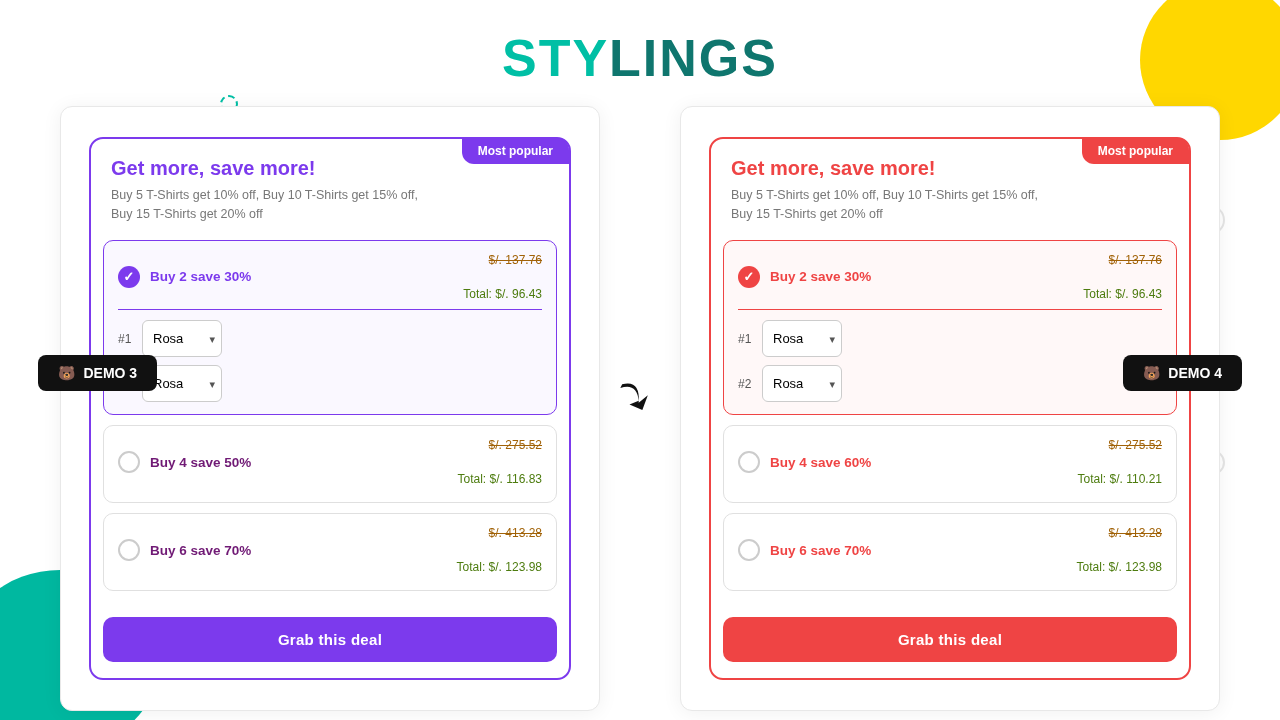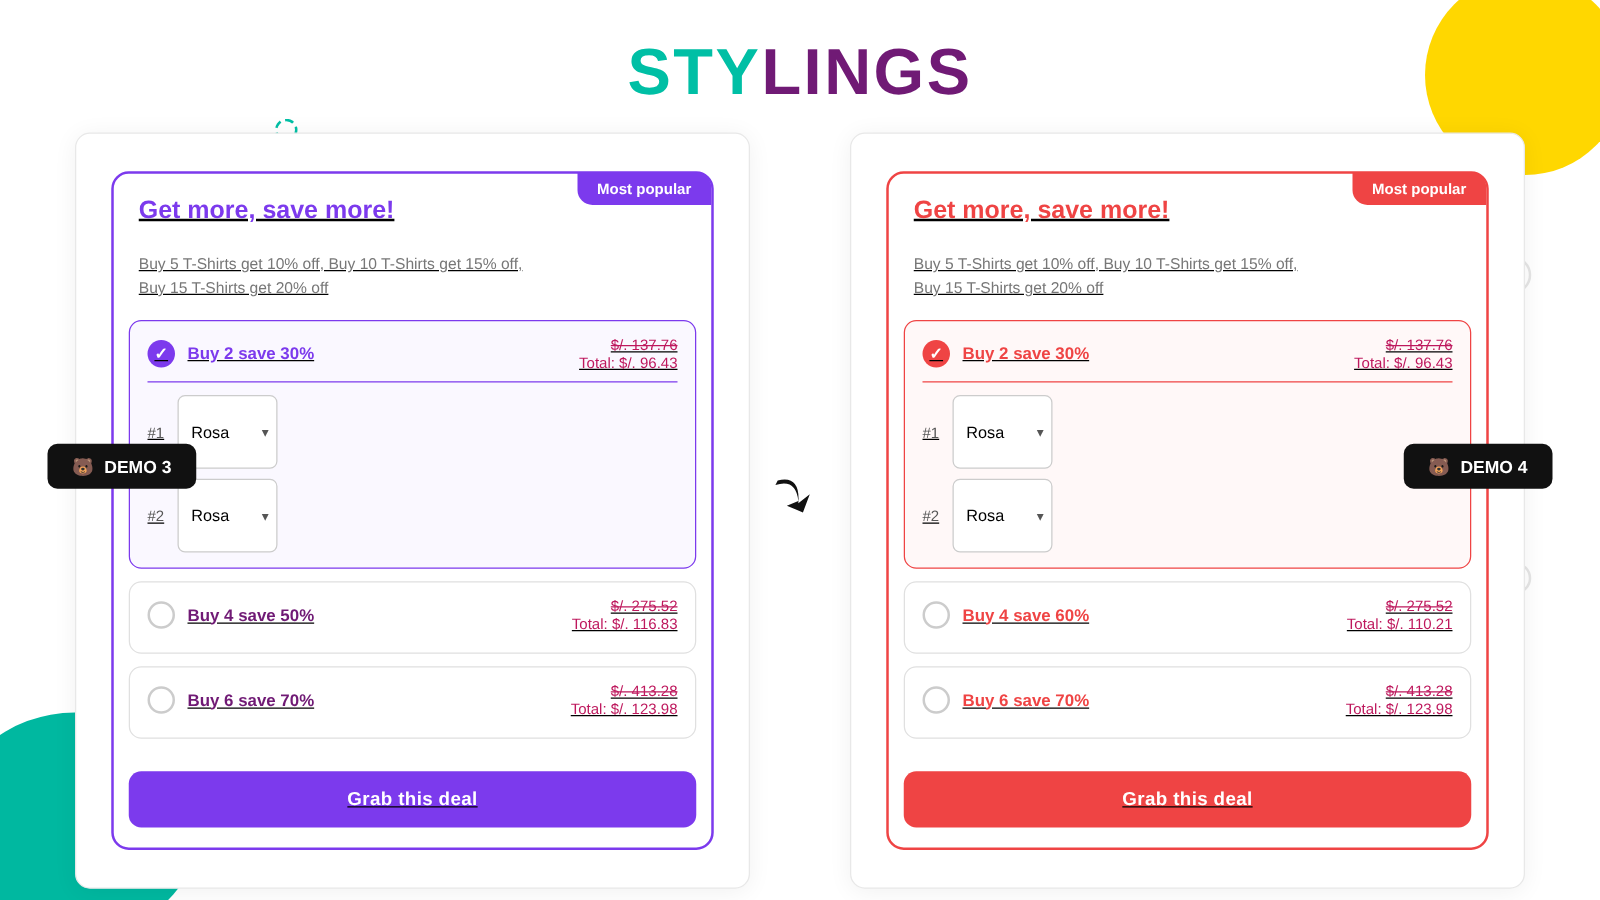"LINGS" .header-title .lings { color: #701a75 -> #0f766e }
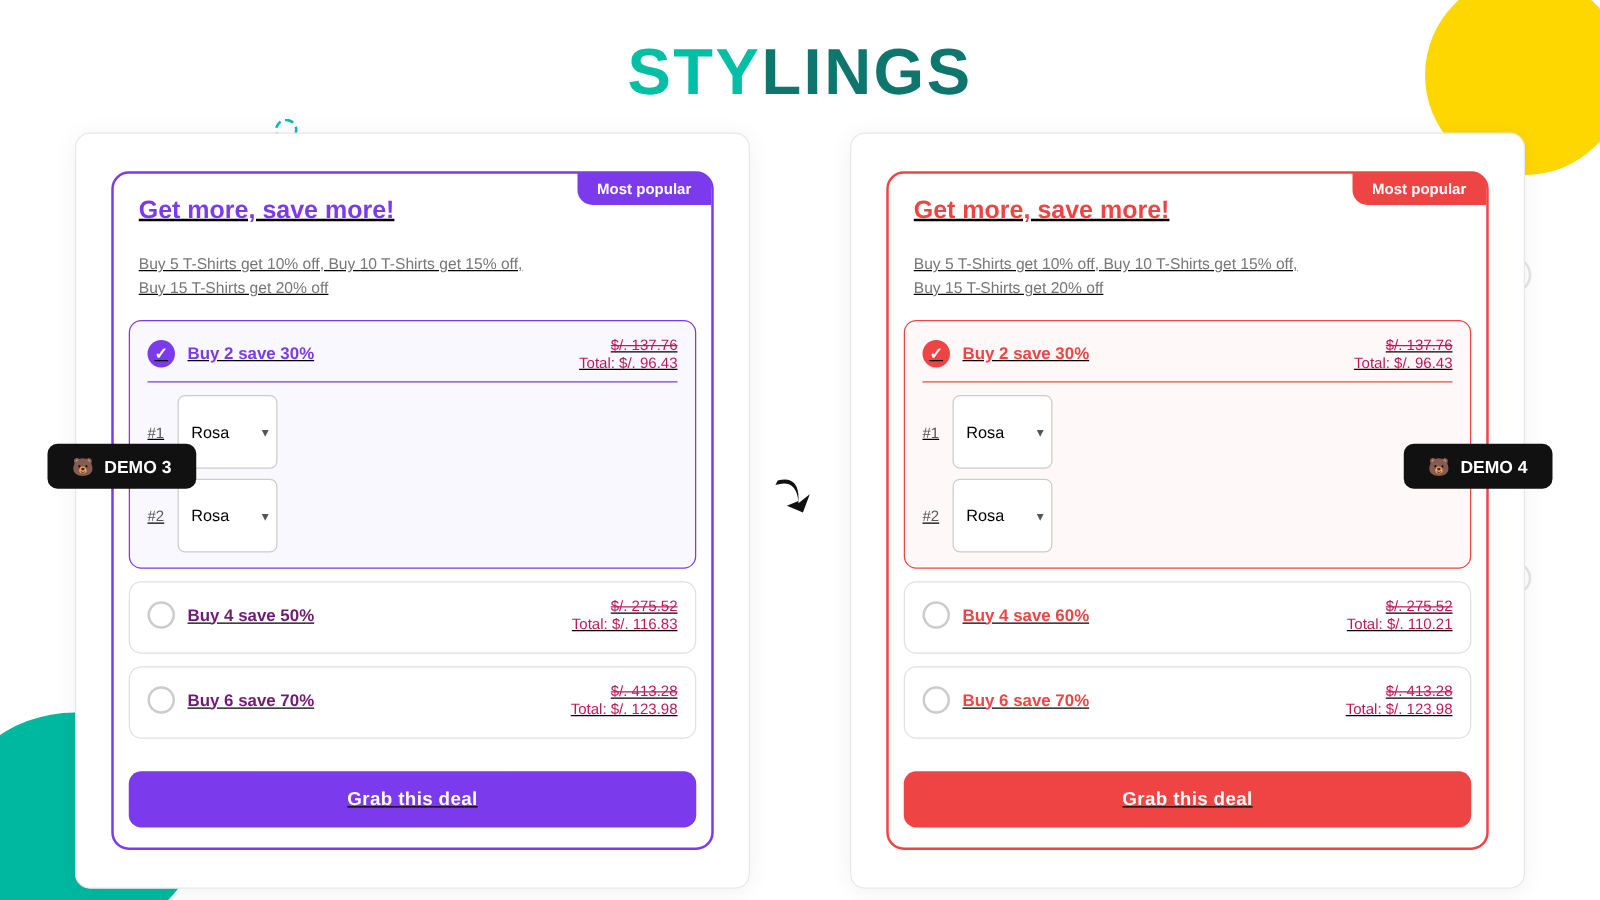"Most popular" .outer-card { text-decoration: underline -> none }
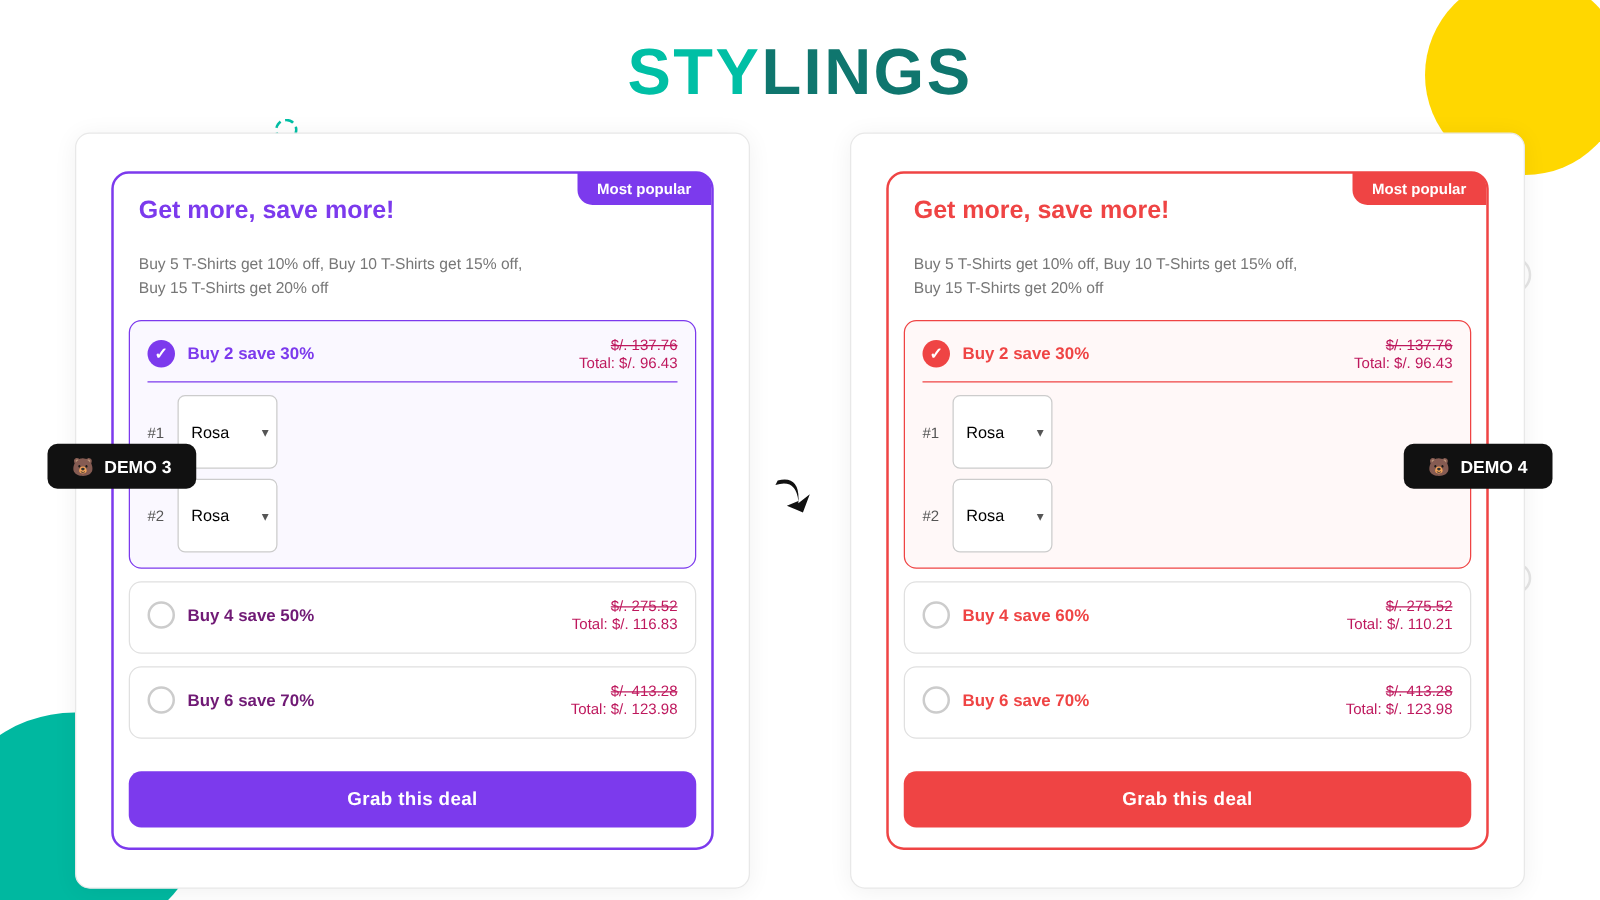"Get more, save more!" .deal-title { margin-bottom: 22px -> 6px }
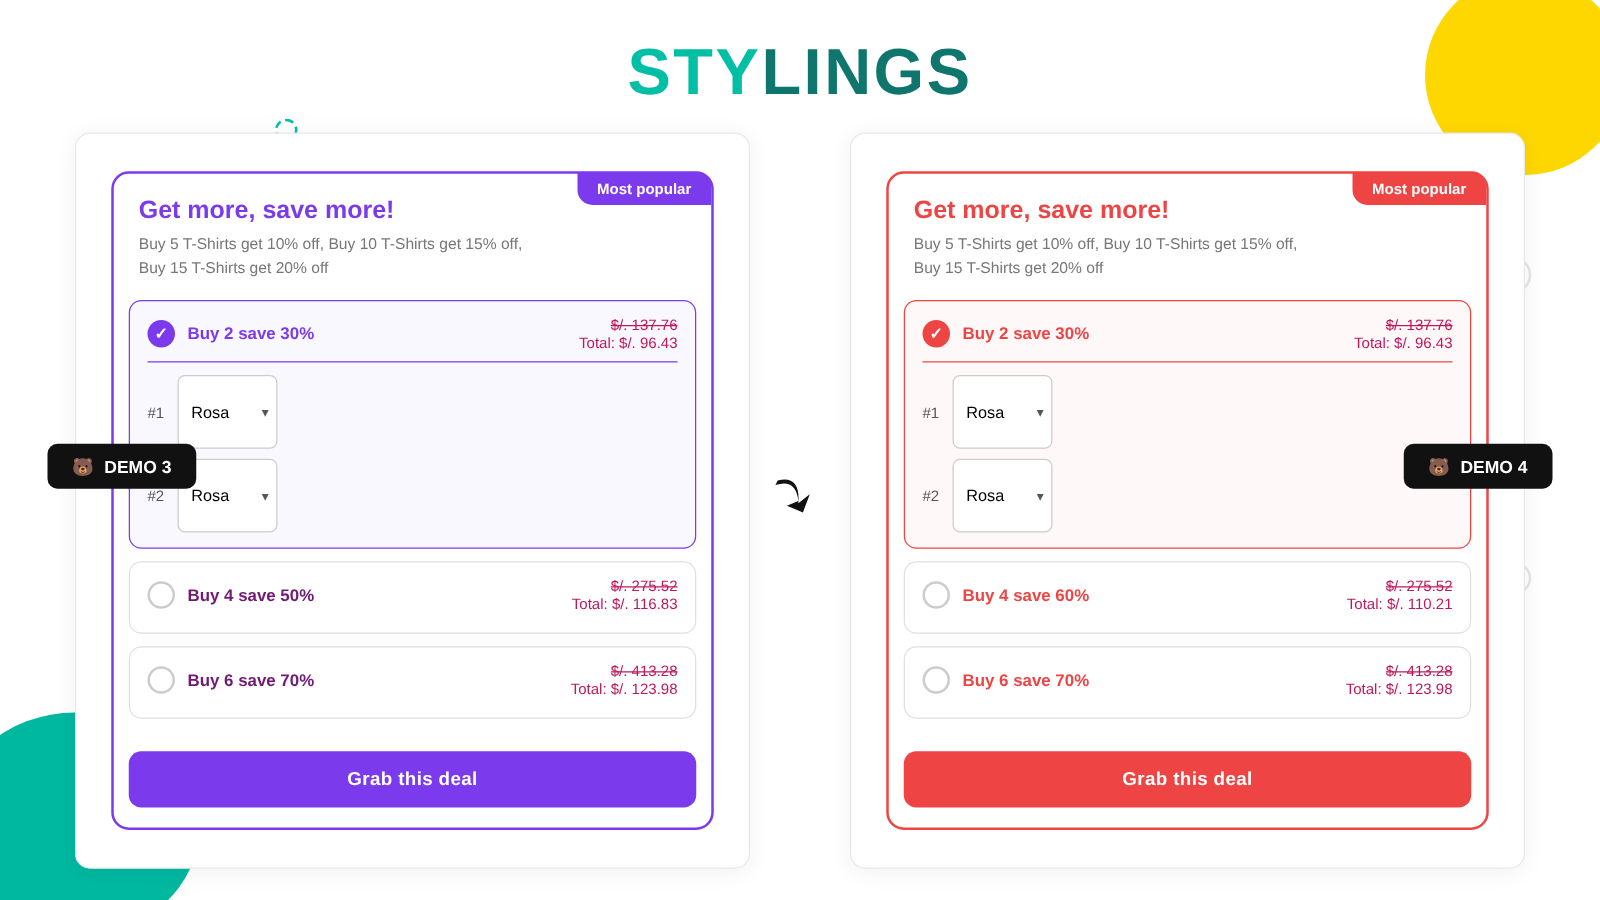"$/. 137.76" .original-price { color: #be185d -> #a16207 }
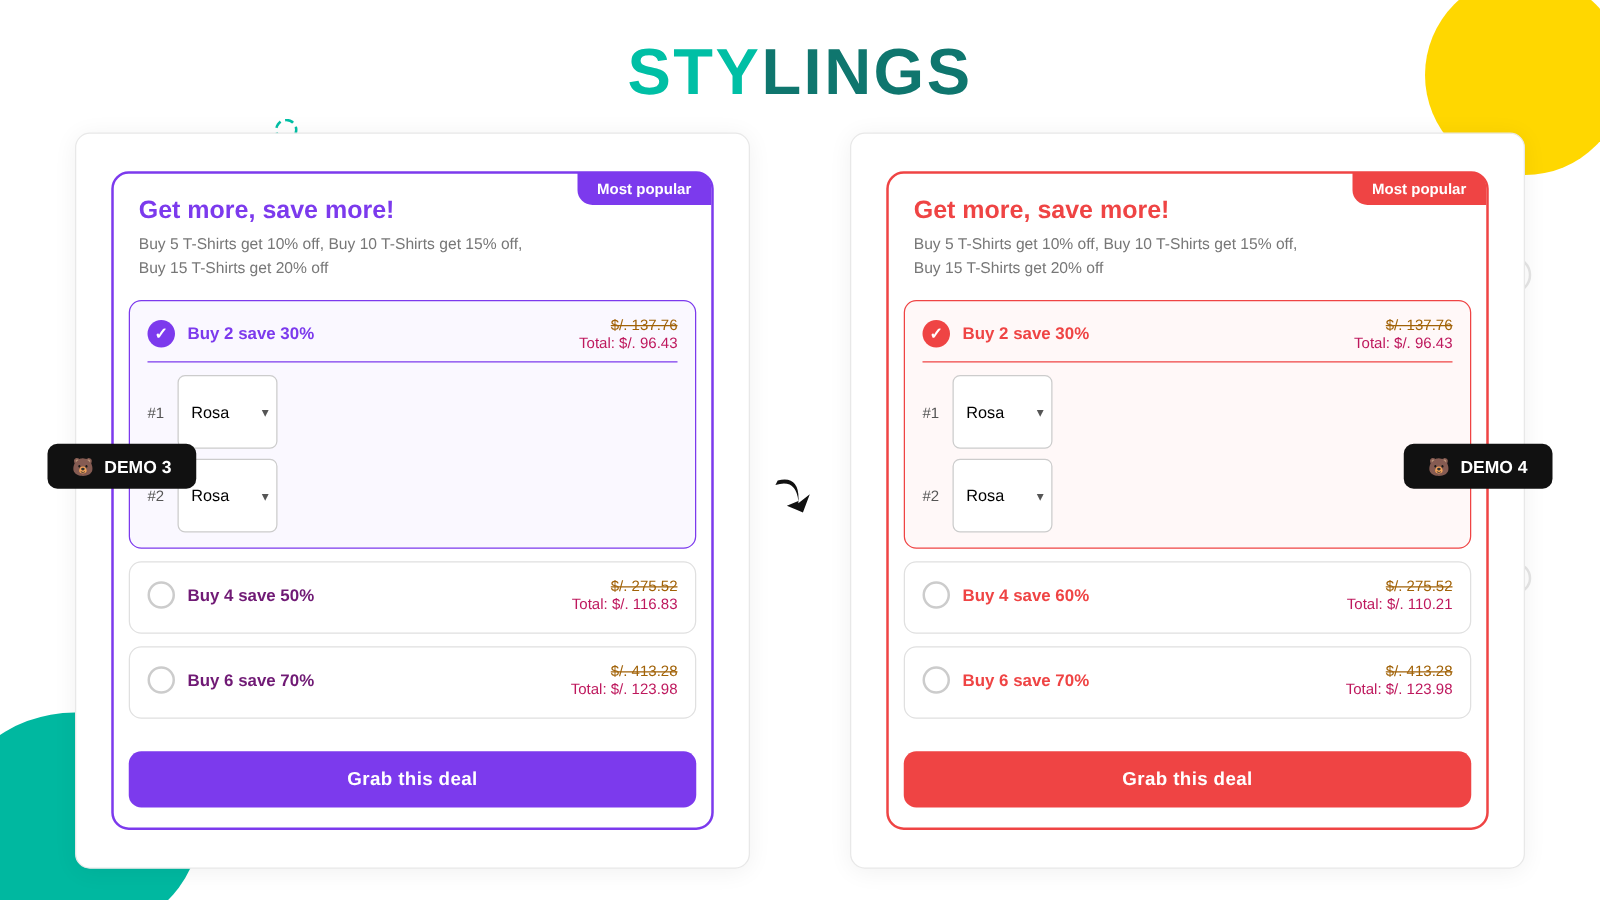"Total: $/. 96.43" .total-price { color: #be185d -> #4d7c0f; margin-top: none -> 20px }
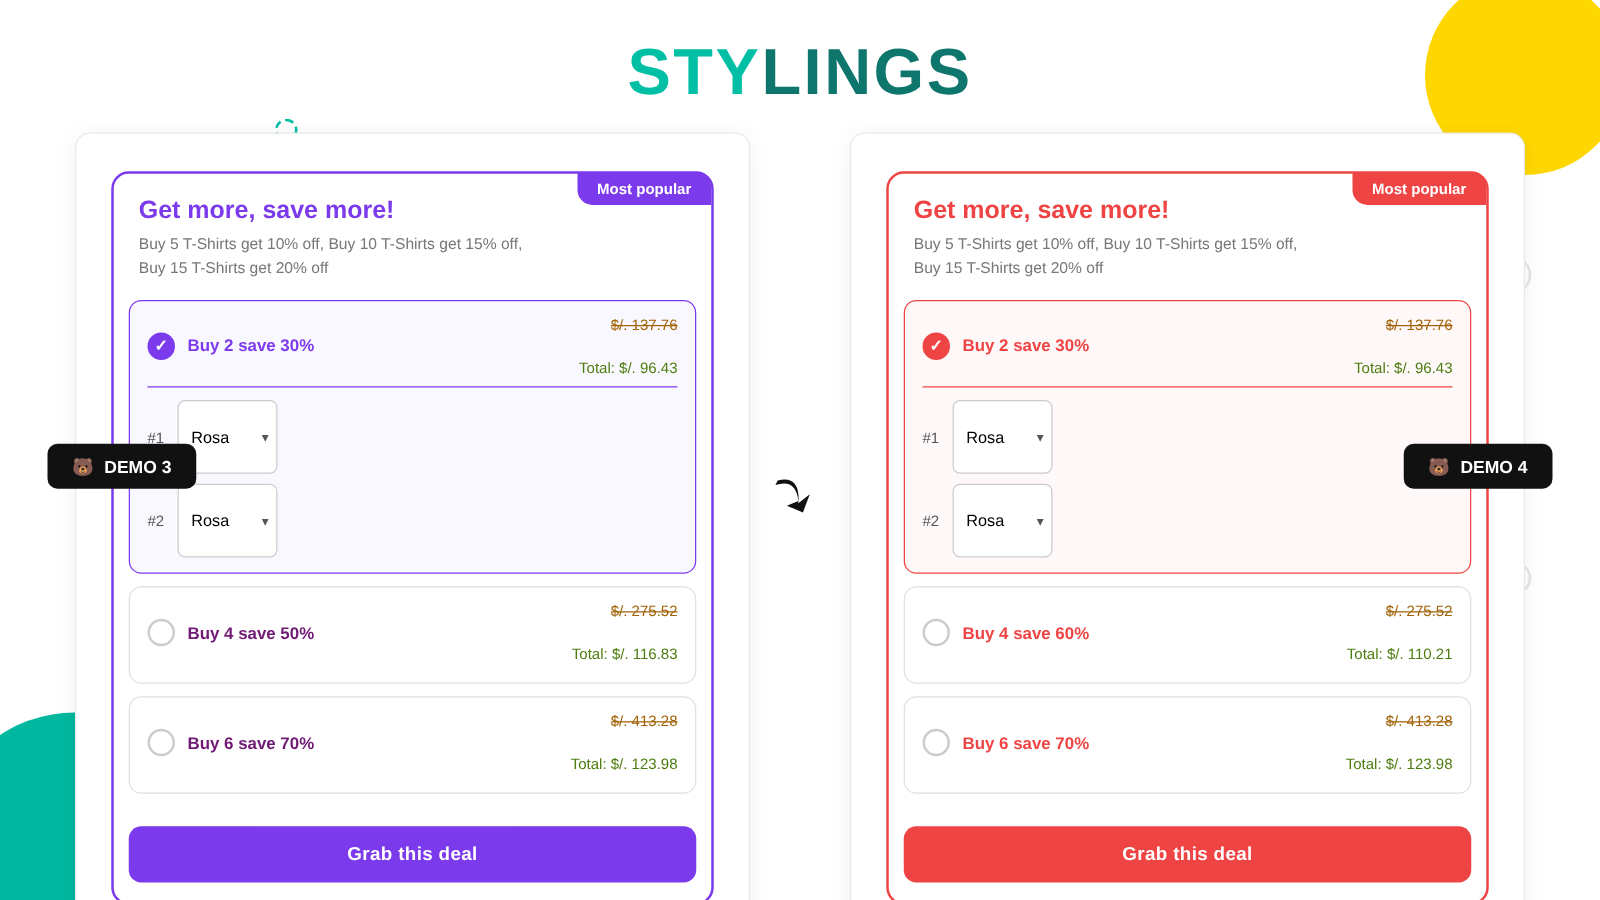"Rosa" .dropdown-select { padding: 21px 10px -> 10px 10px }
